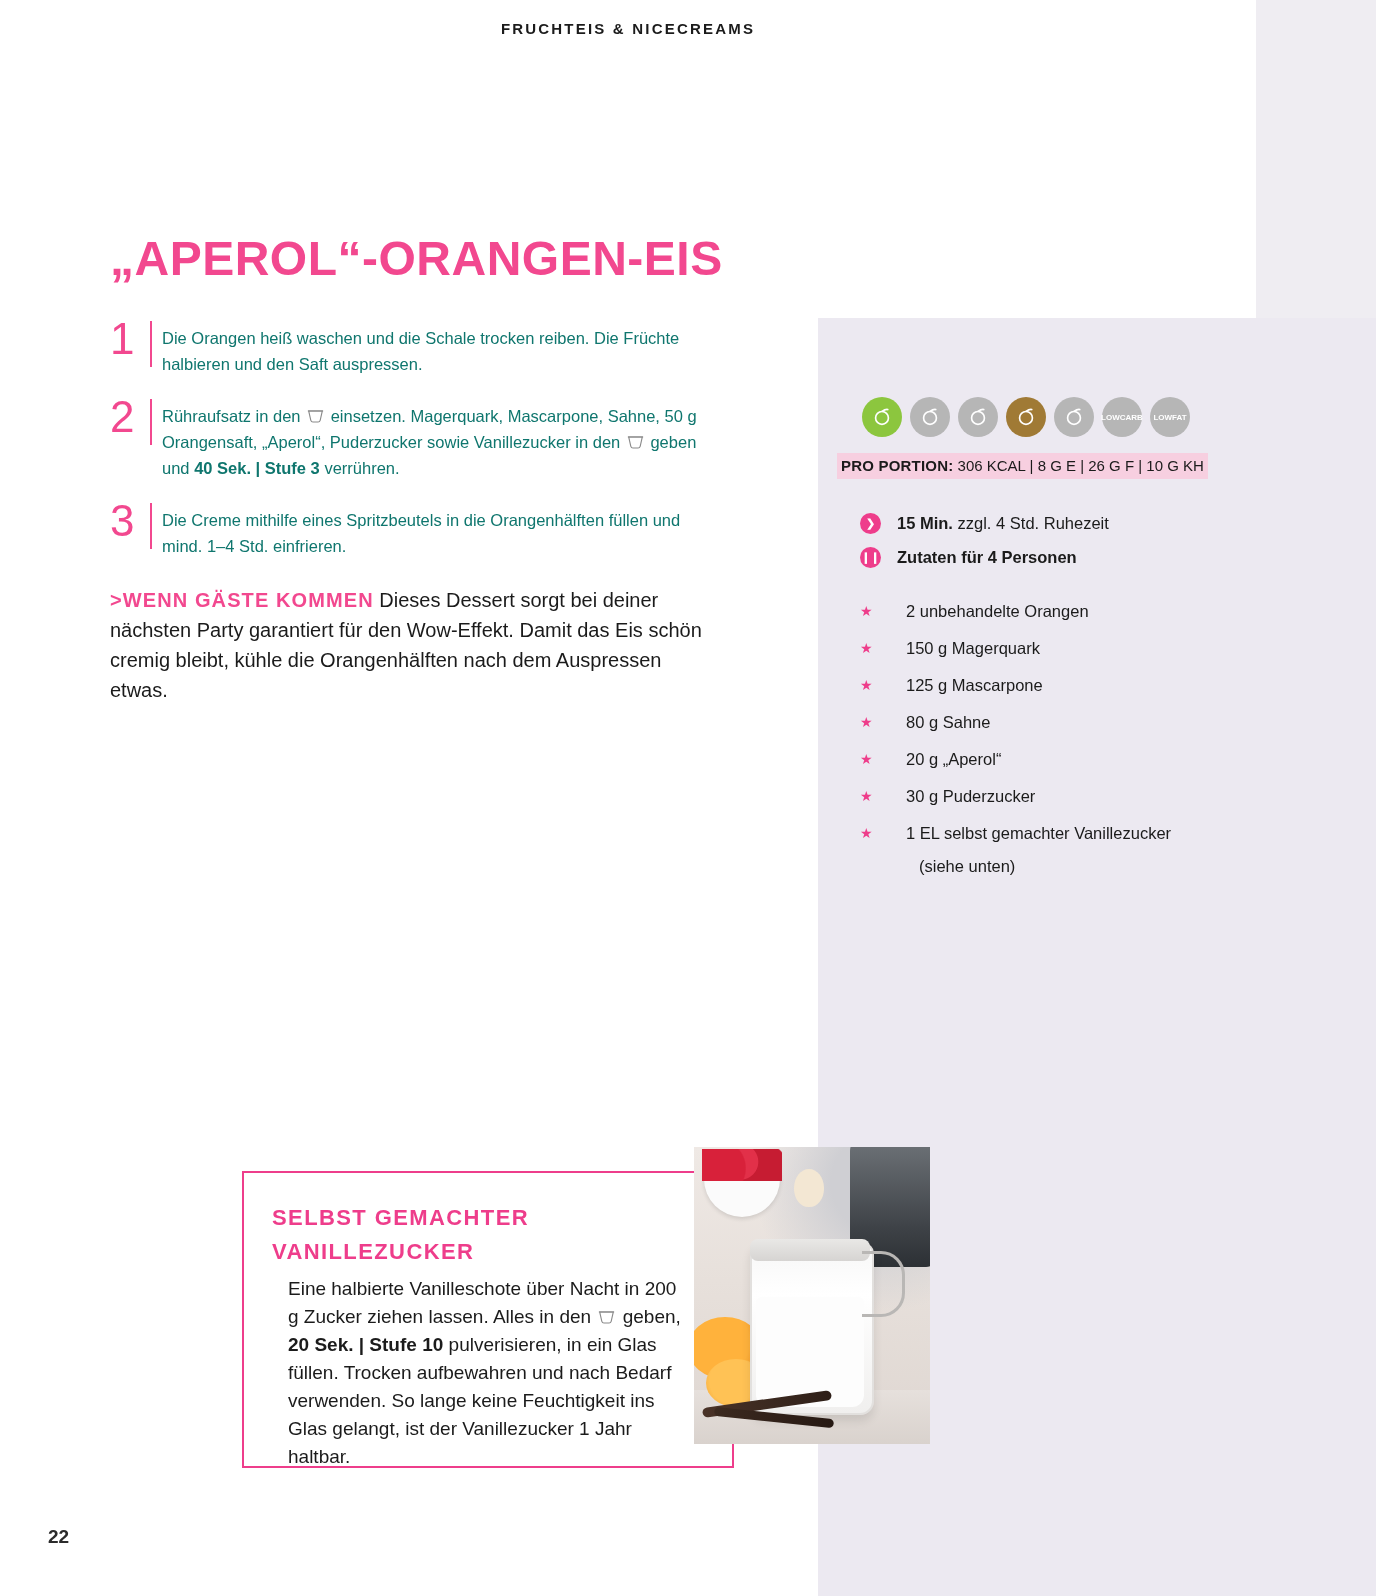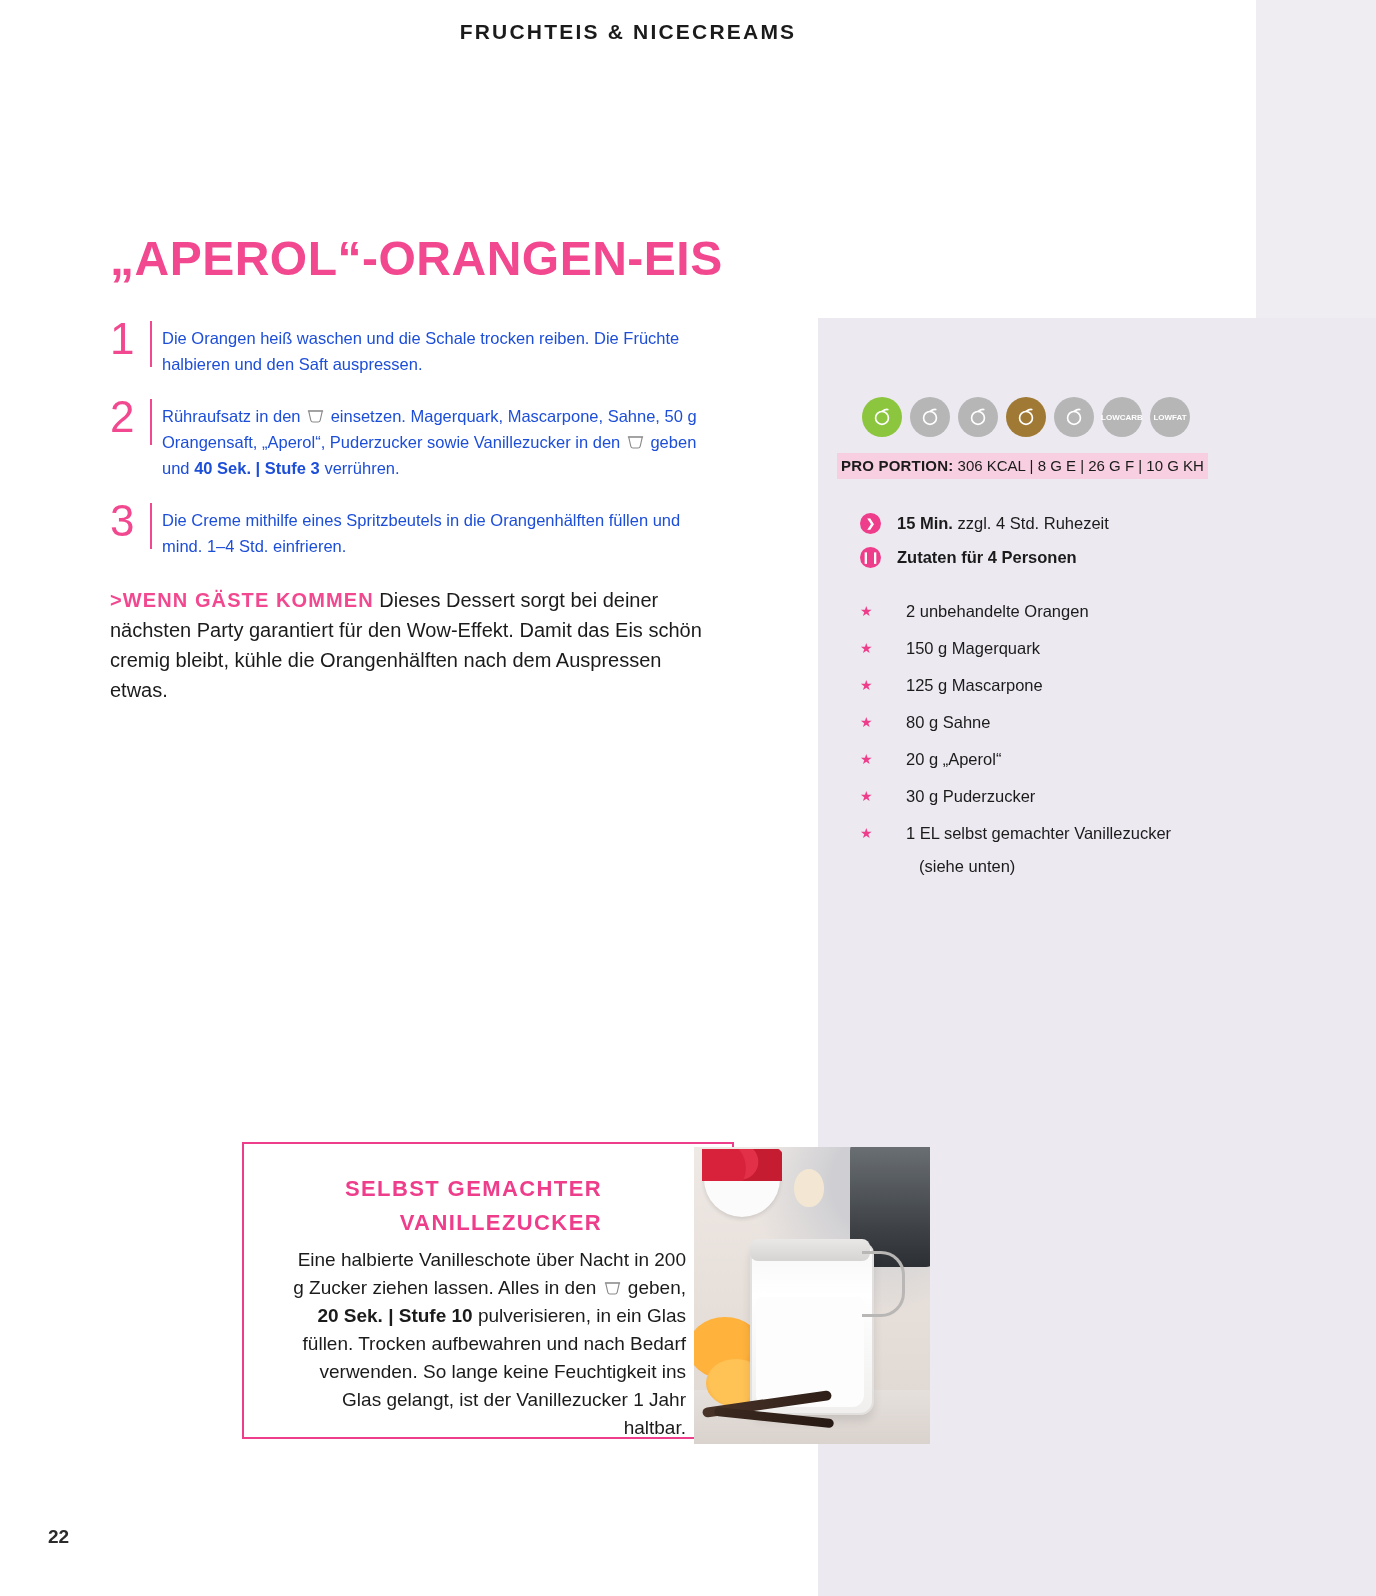"FRUCHTEIS & NICECREAMS" .running-head { font-size: 21px -> 15px }
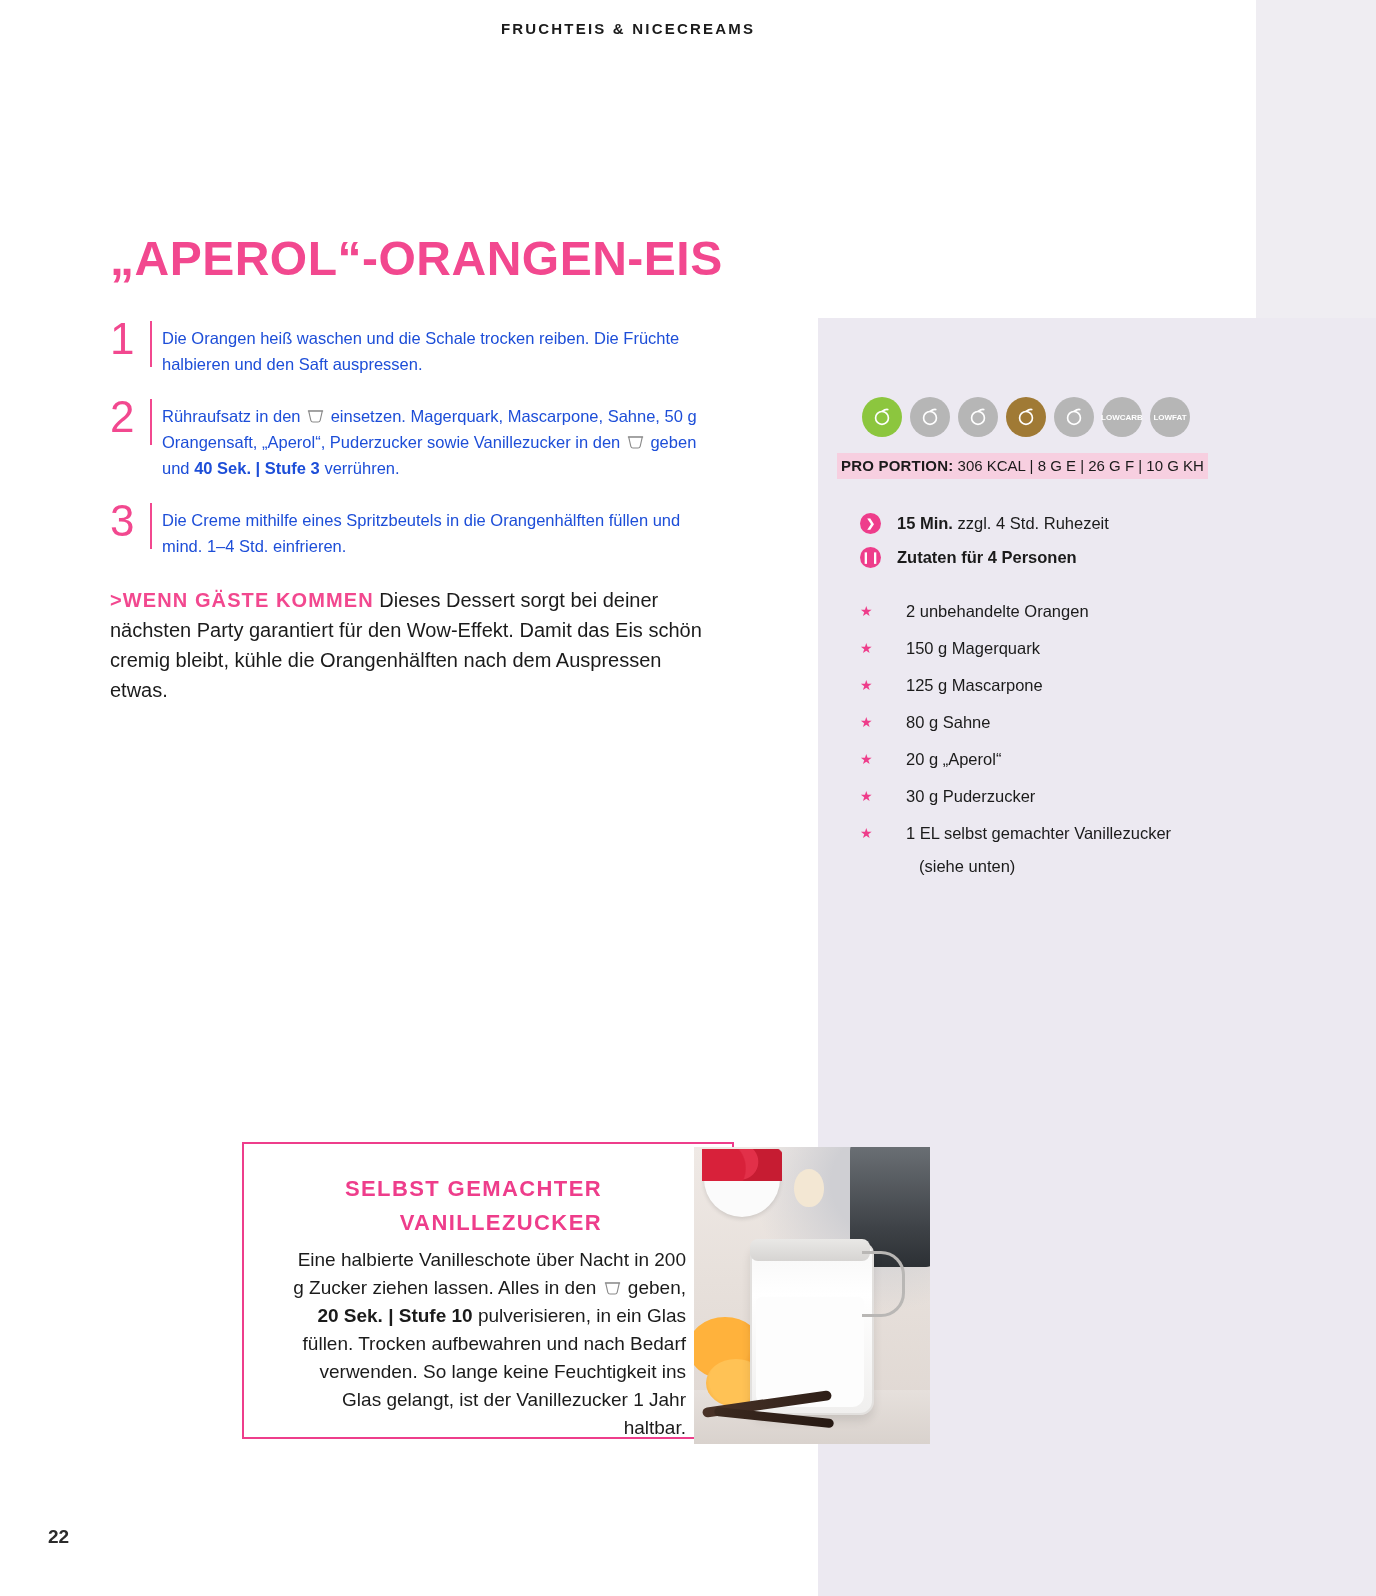"Die Orangen heiß waschen und" .step-text { color: #1d4ed8 -> #0f766e }
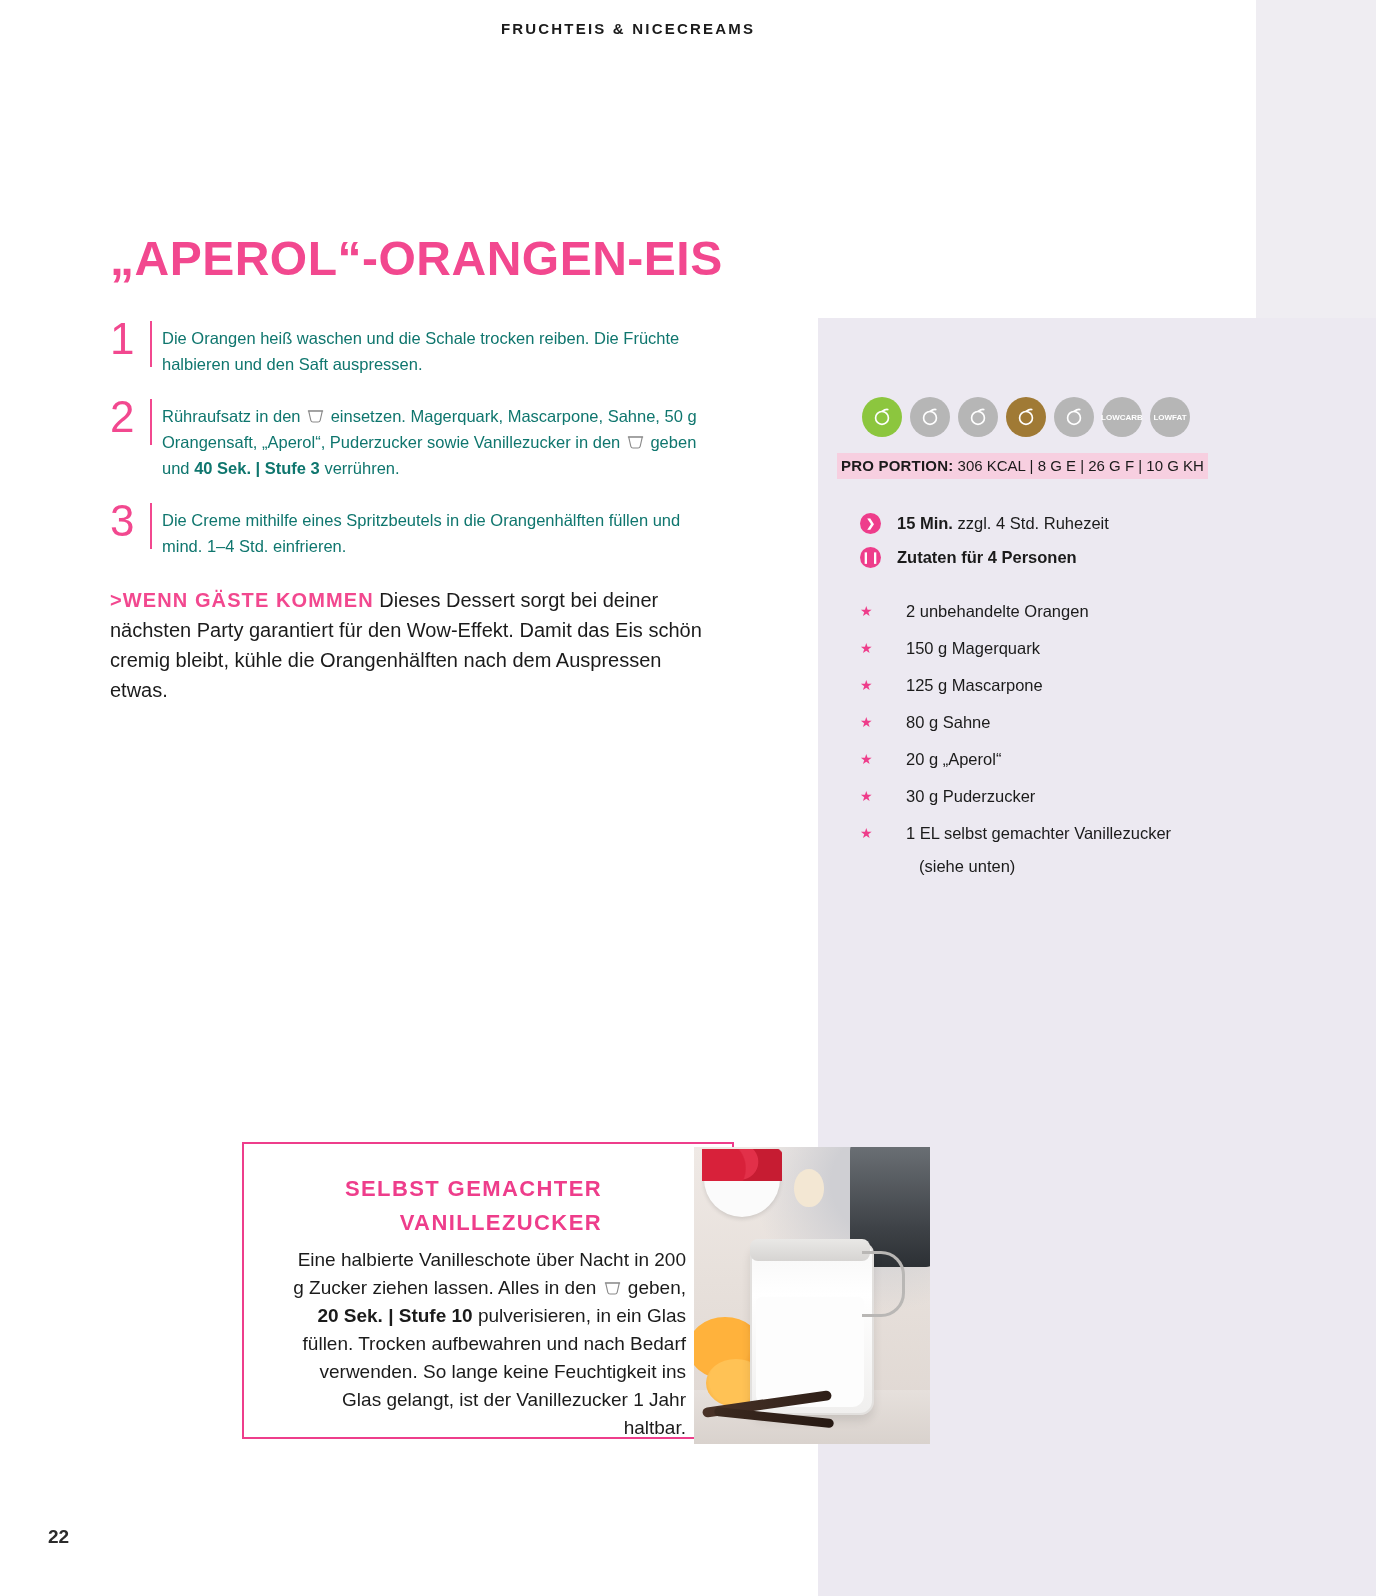"SELBST GEMACHTER VANILLEZUCKER" .vanilla-box { text-align: right -> none; top: 1142px -> 1171px }
